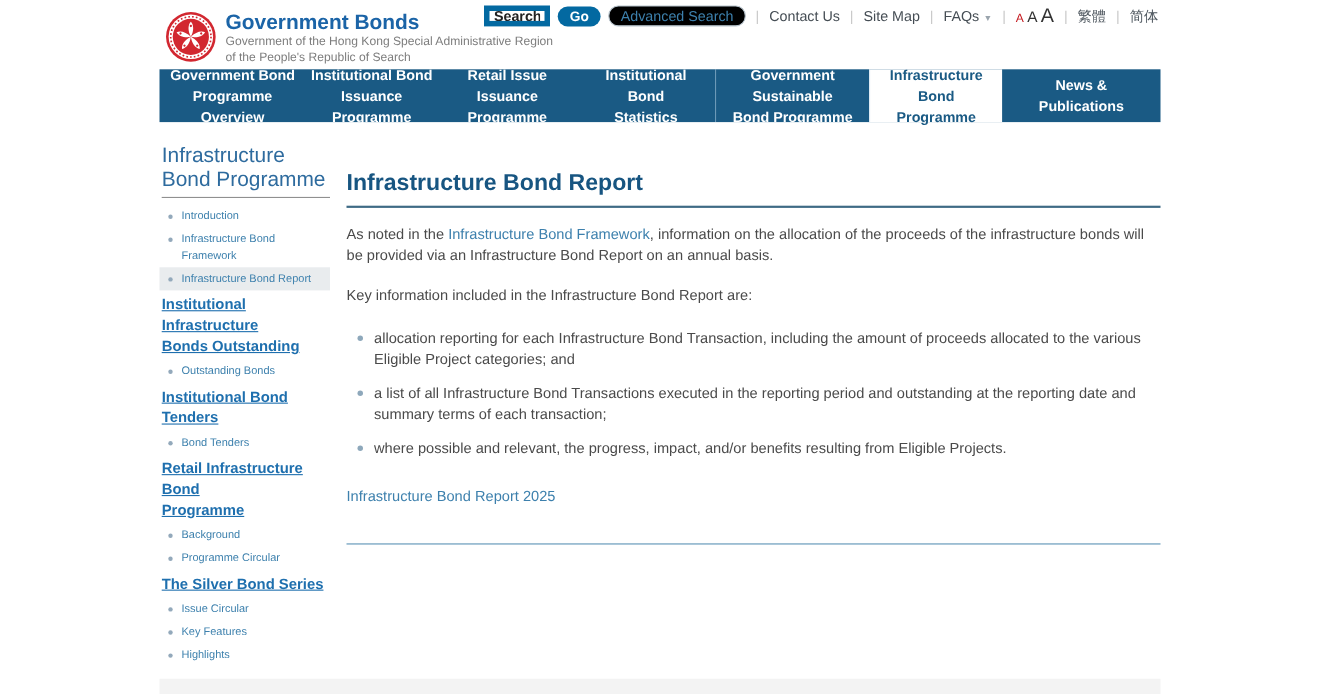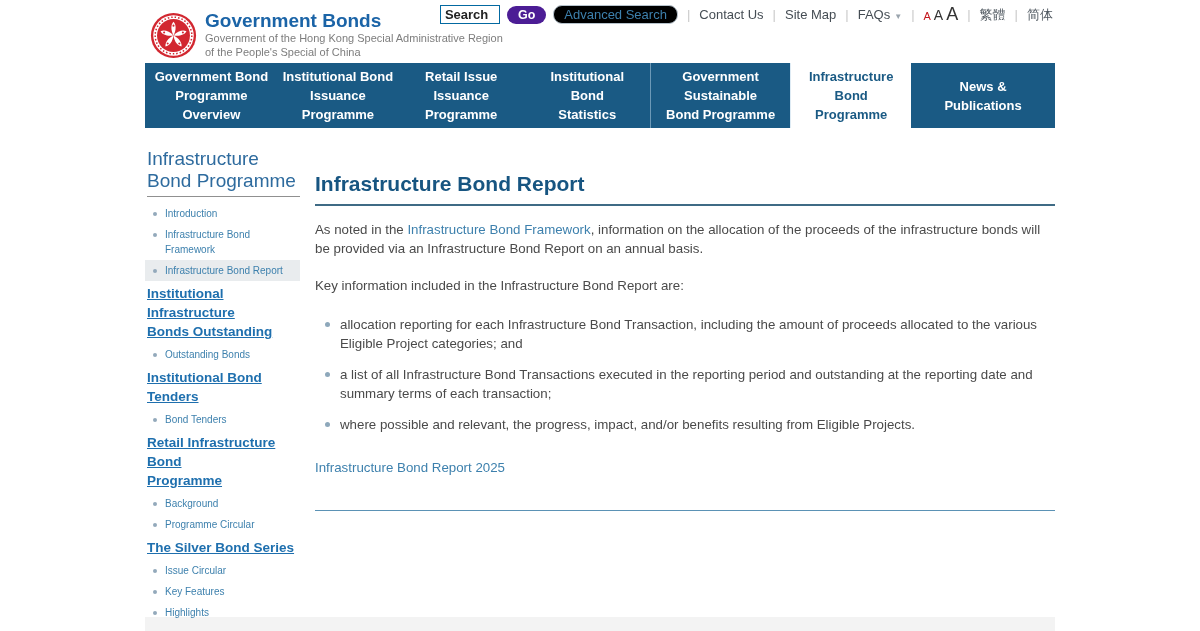"Government Bonds" .brand { align-items: flex-end -> center }
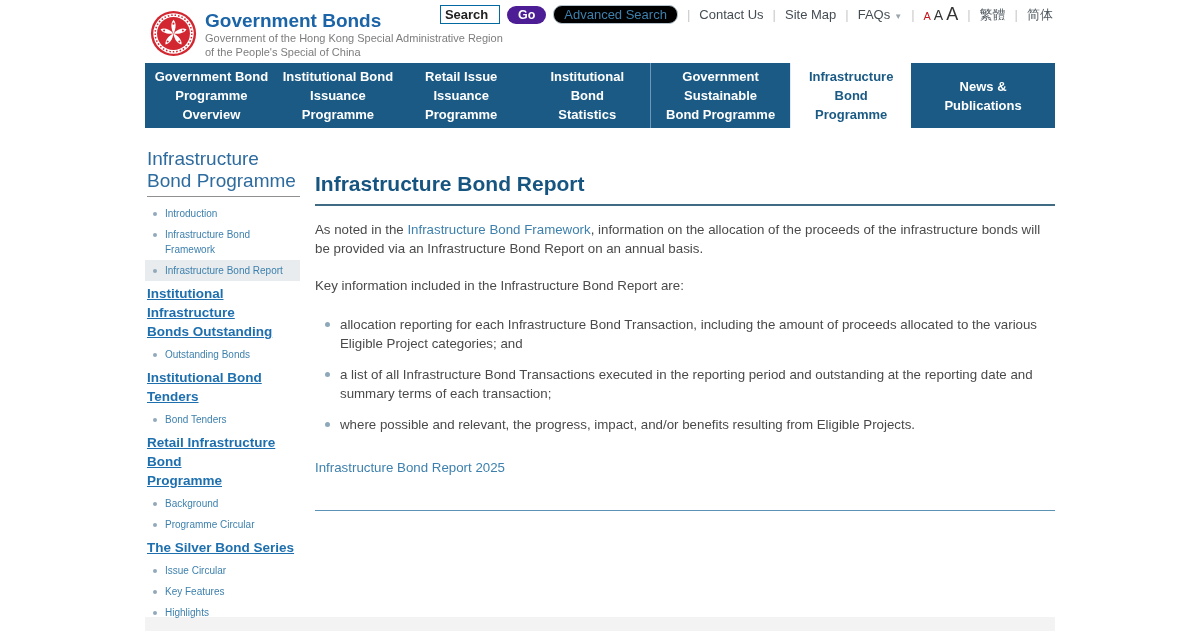"Search" .search-box { border: 1px solid #0369a1 -> 5px solid #0369a1 }
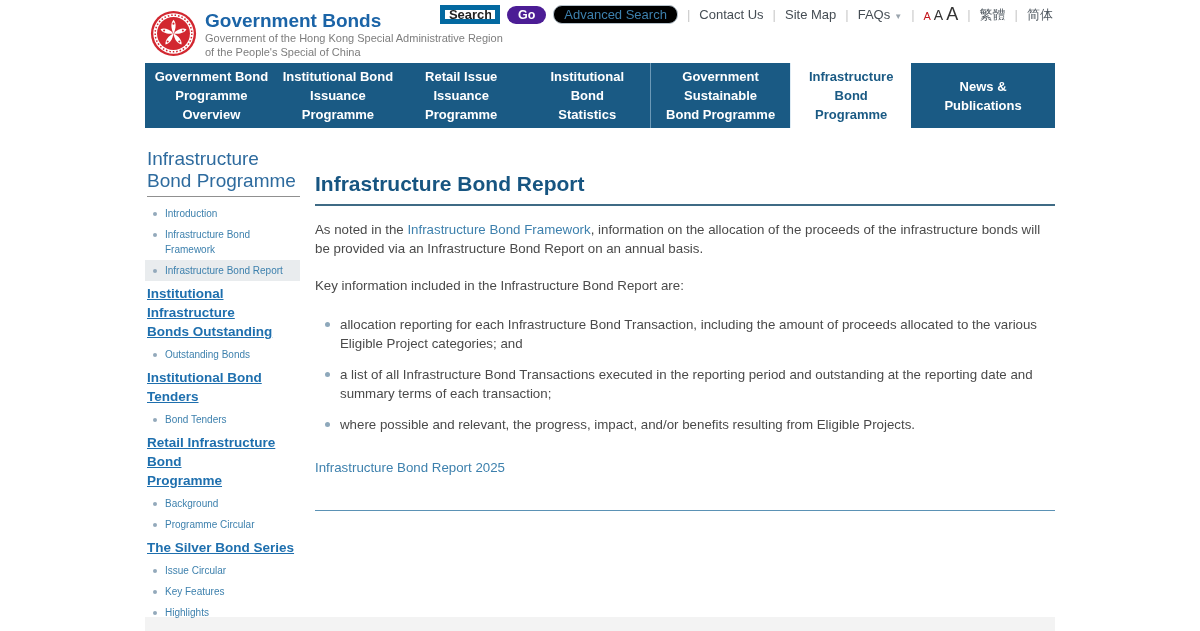"Go" .go-btn { background: #4c1d95 -> #0369a1 }
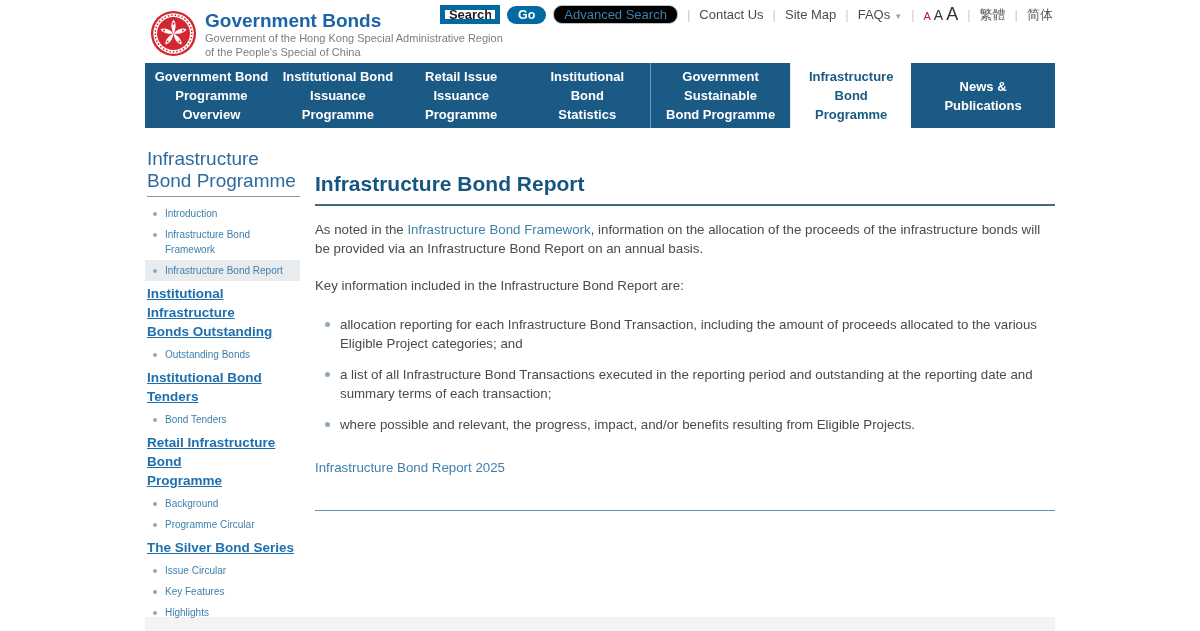"of the People's Special of" div.site-sub { text: Special of China -> Republic of Search }
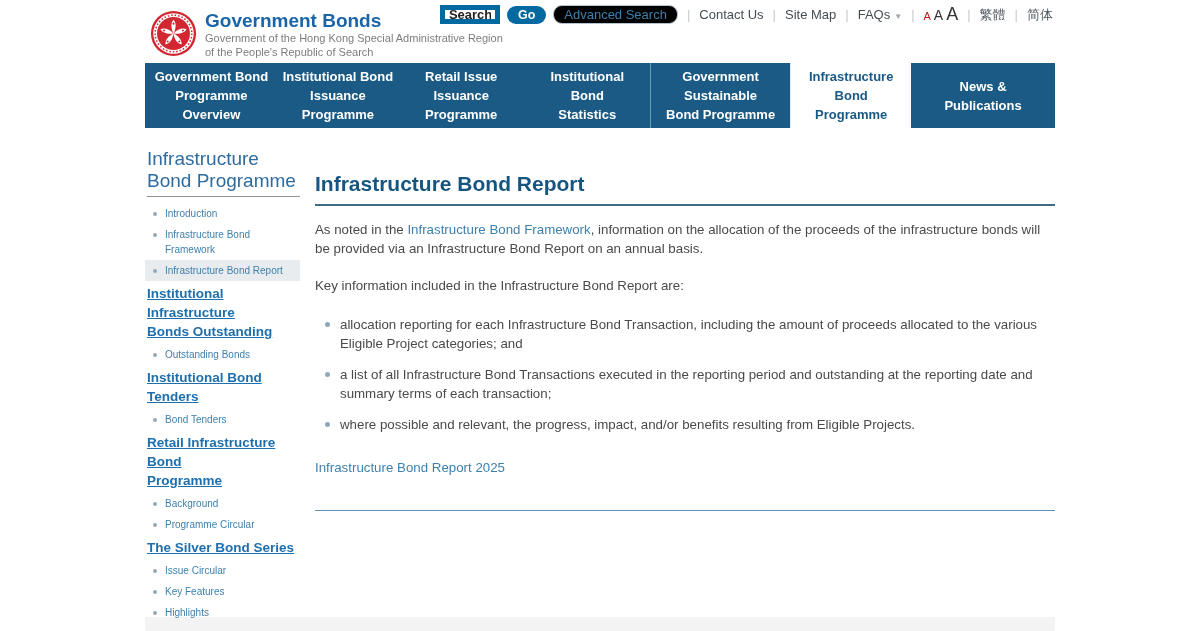"Government Bond" .nav { height: 65px -> 48px }
